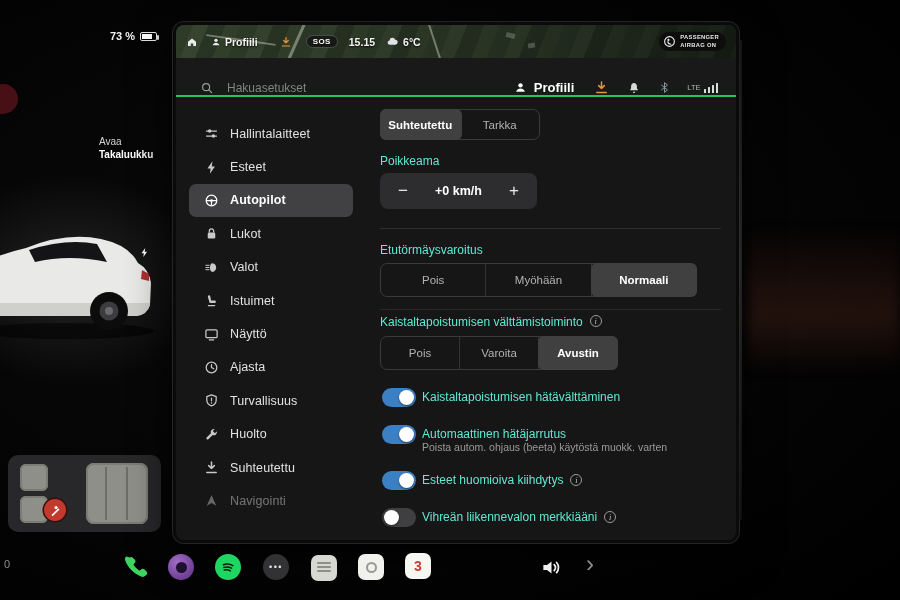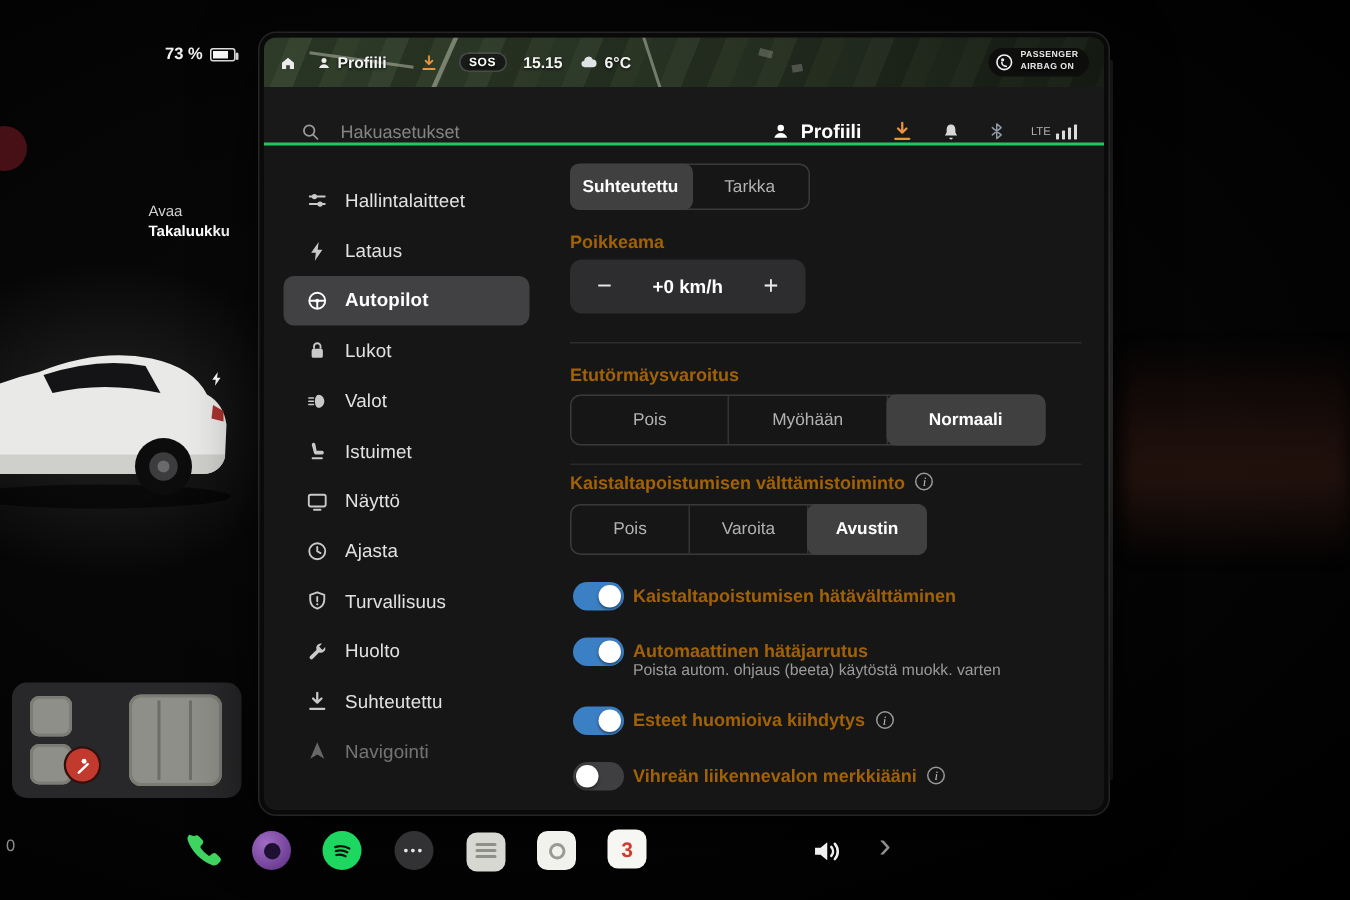"Lataus" span.slab { text: Lataus -> Esteet }
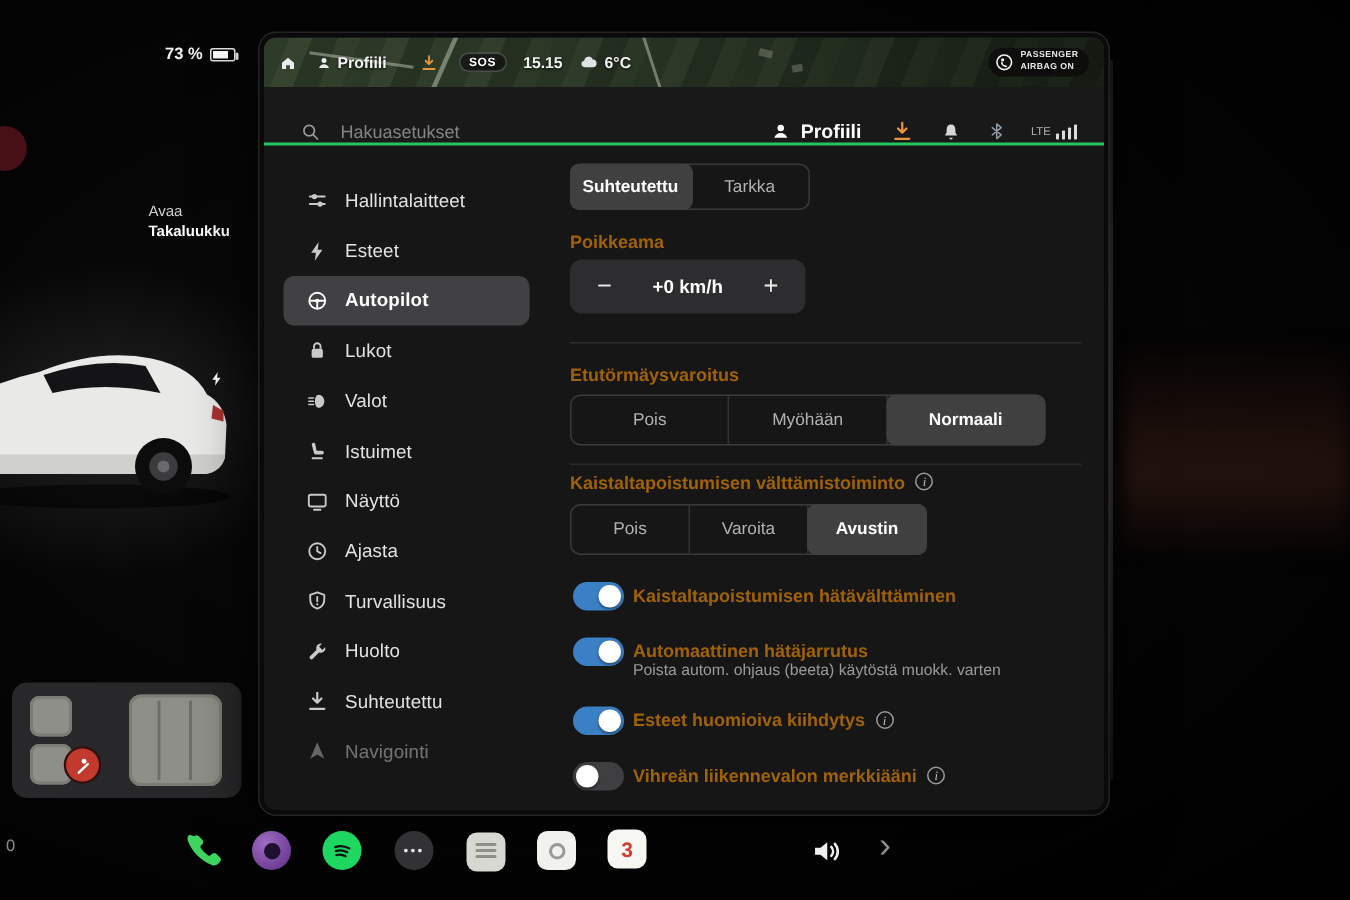"Poikkeama" .lbl { color: #a16207 -> #5eead4; font-weight: bold -> normal }
